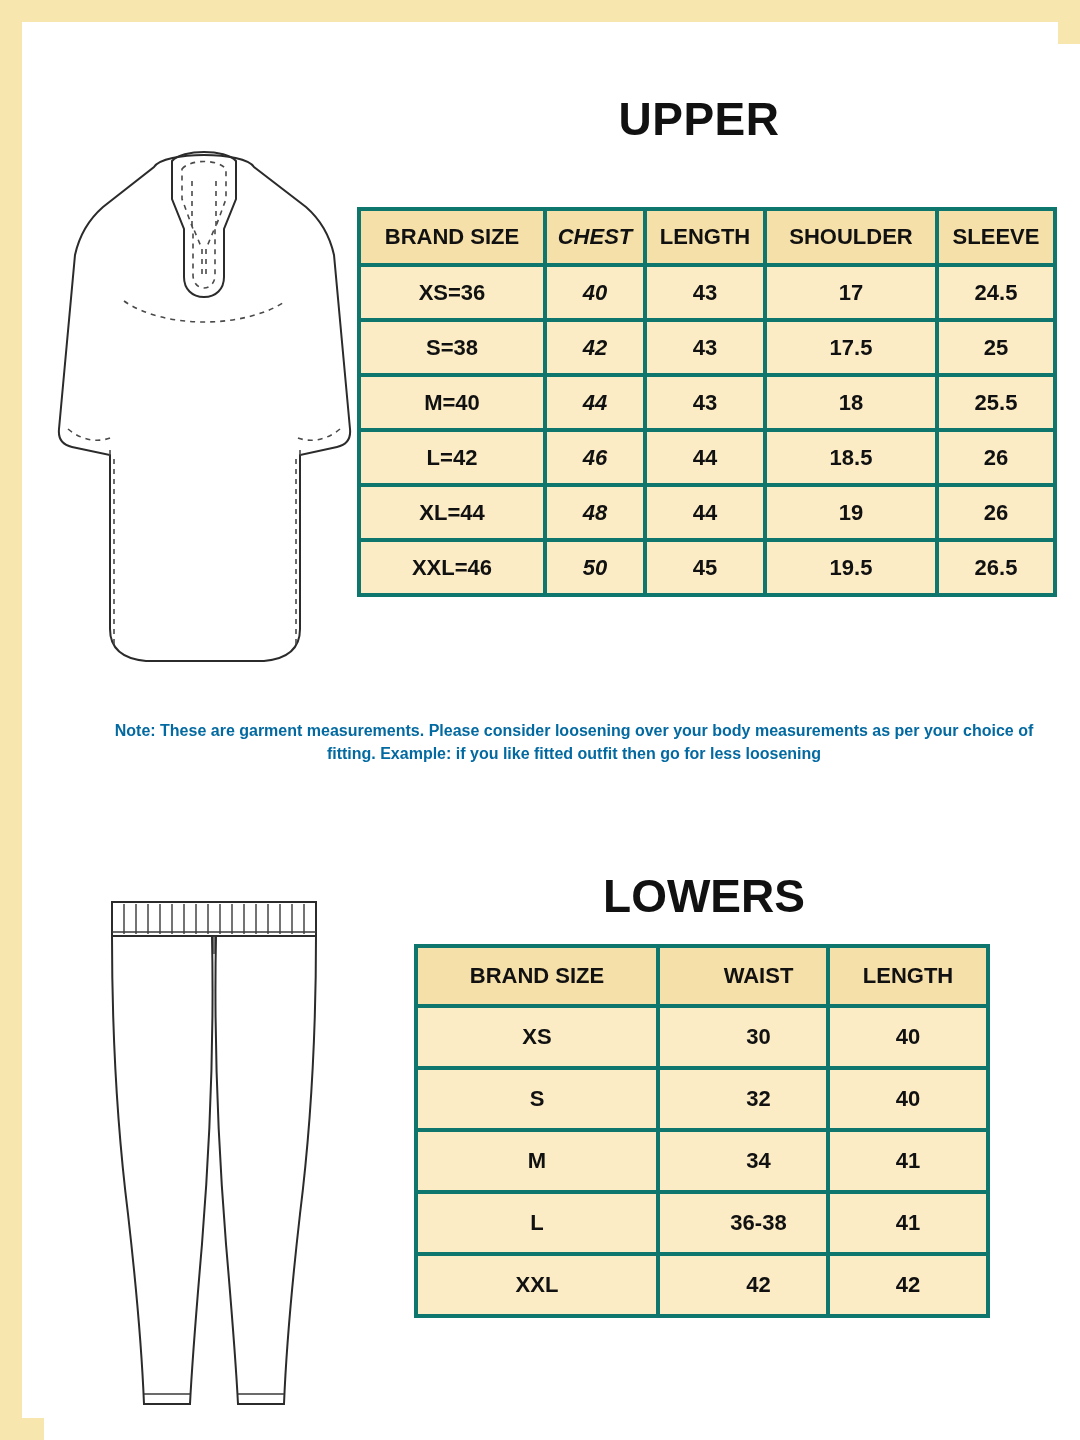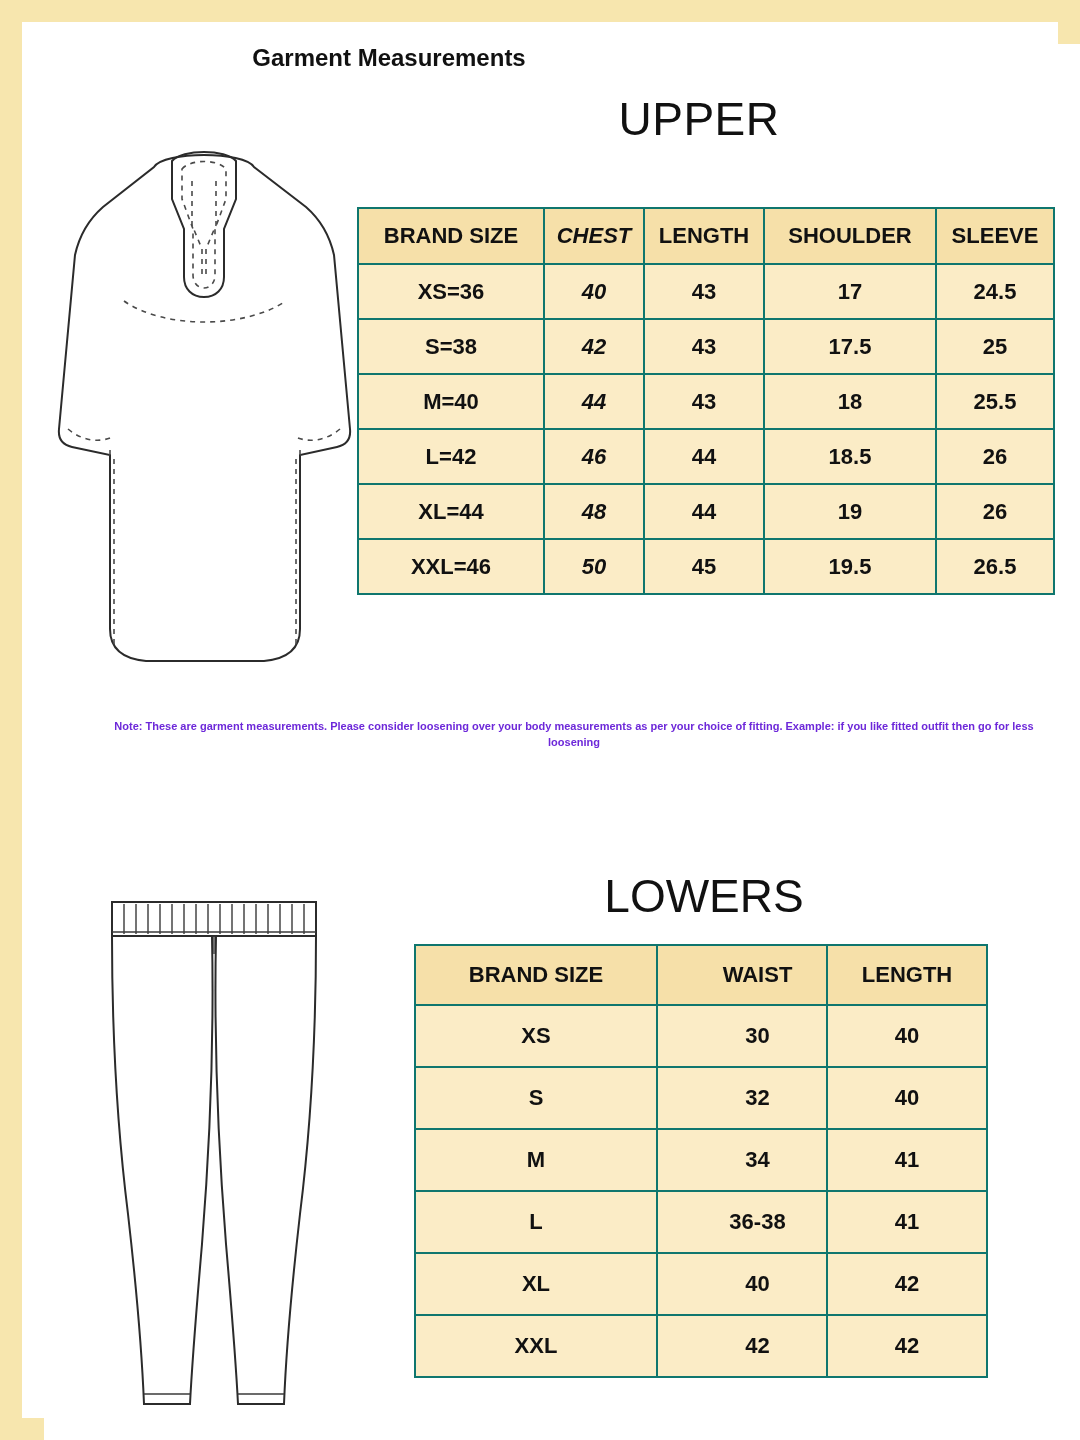"Garment Measurements" div { html: <div>Garment Measurements</div> -> none }
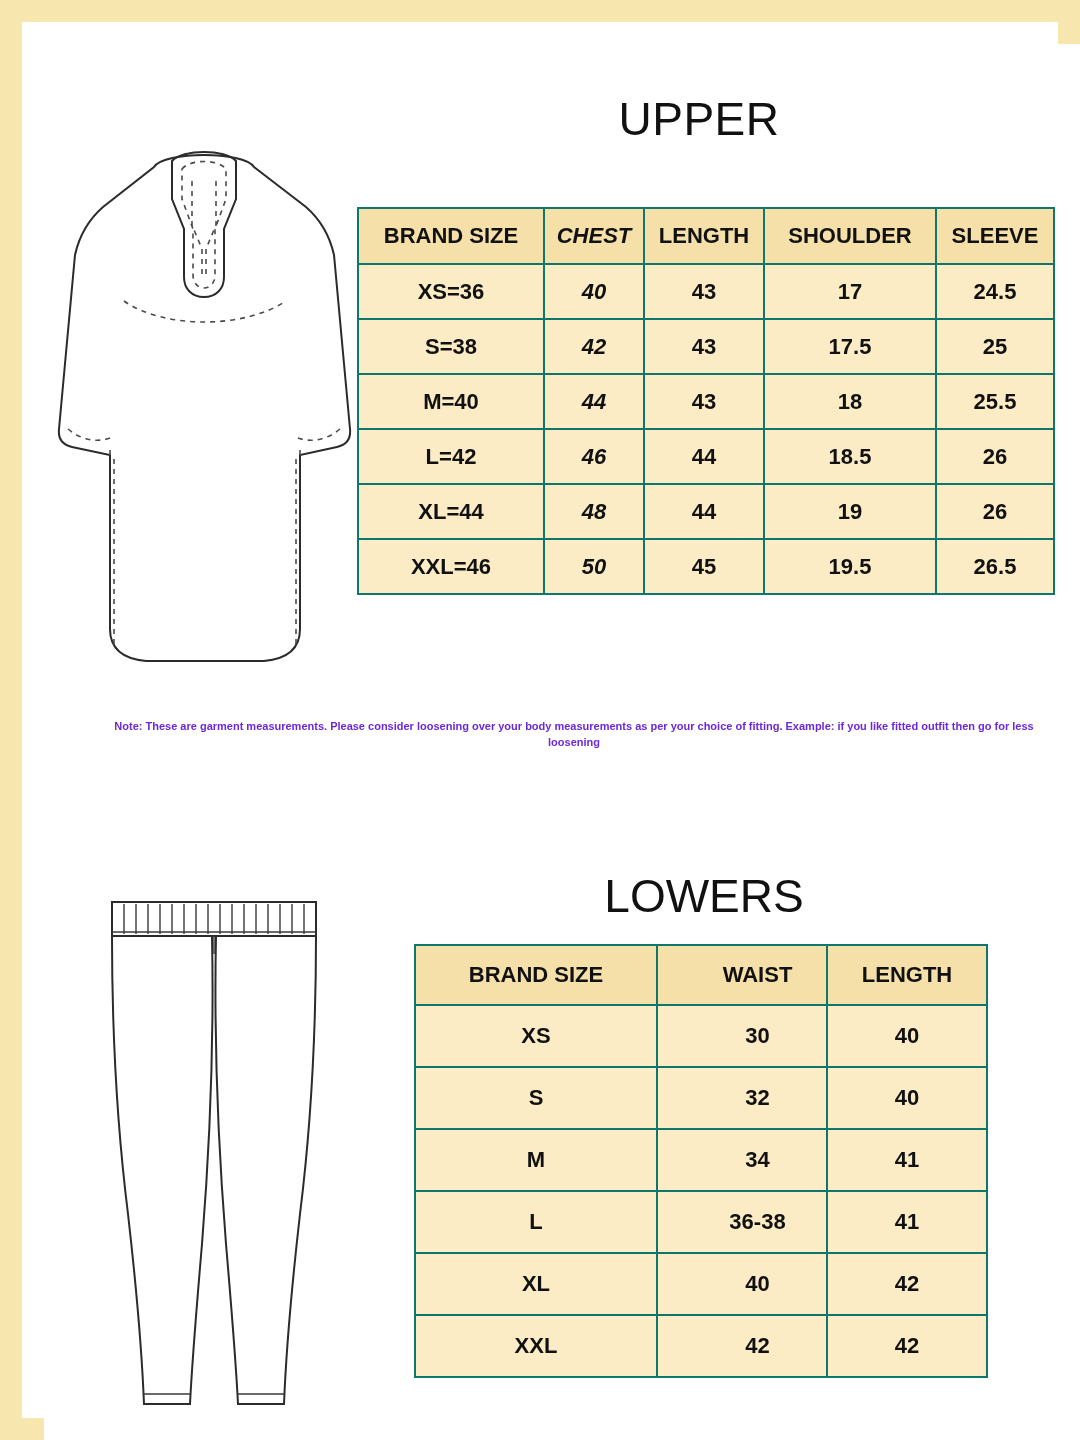"UPPER" .title { font-weight: normal -> bold }
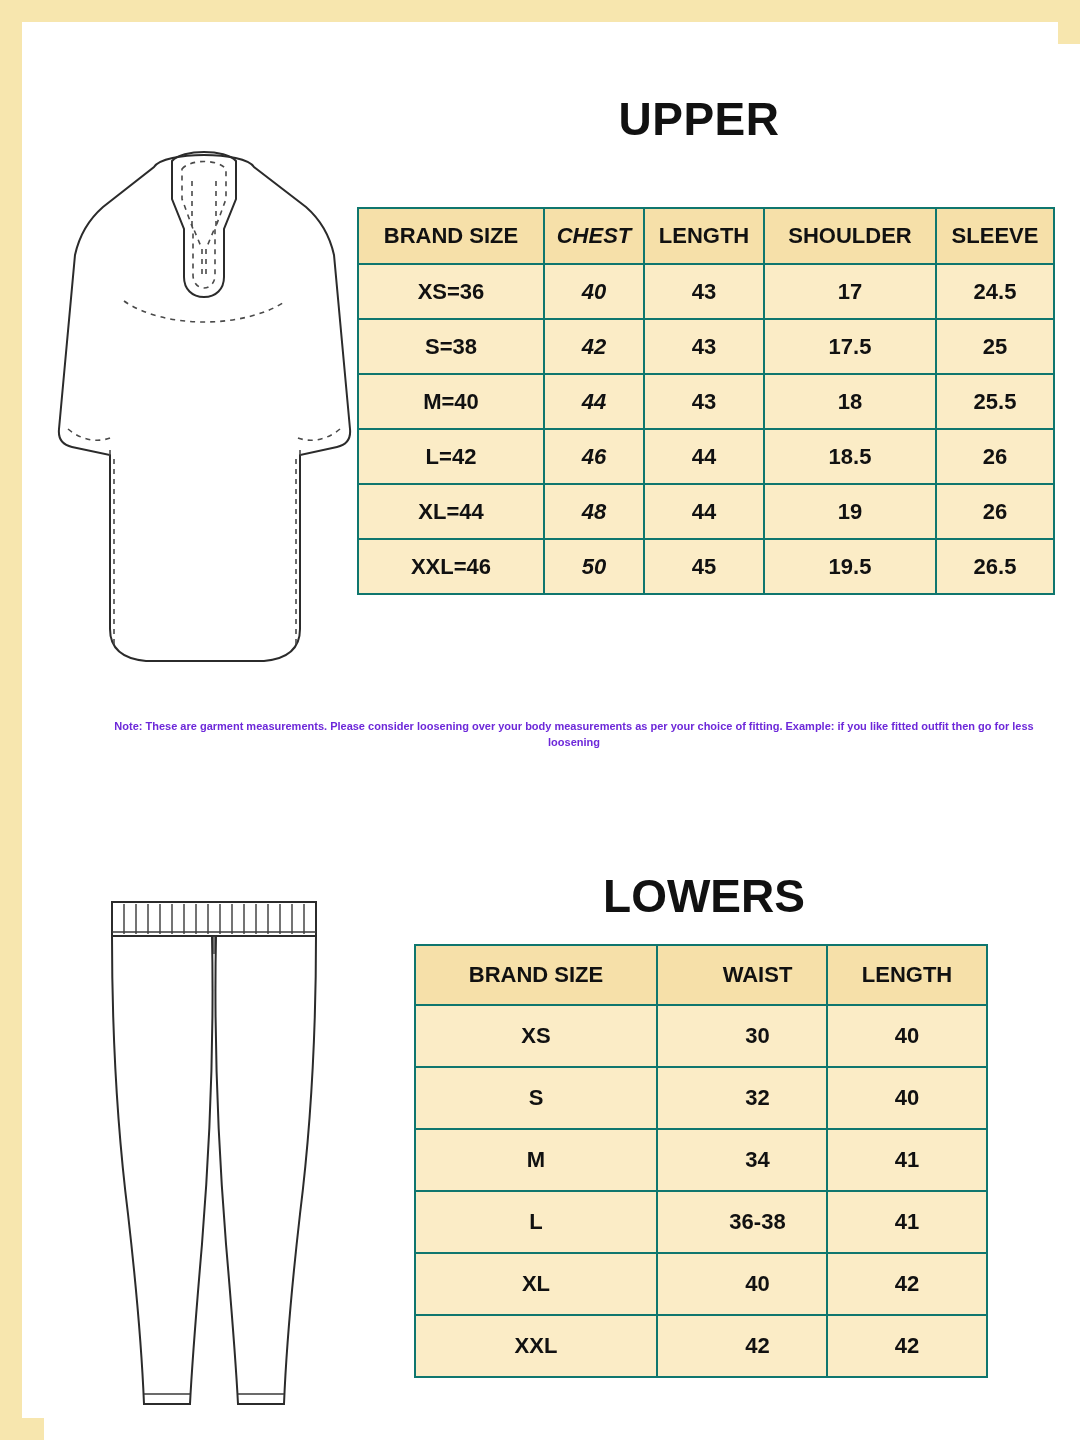"BRAND SIZE" table td, table th { border: 2px solid #0f766e -> 4px solid #0f766e }
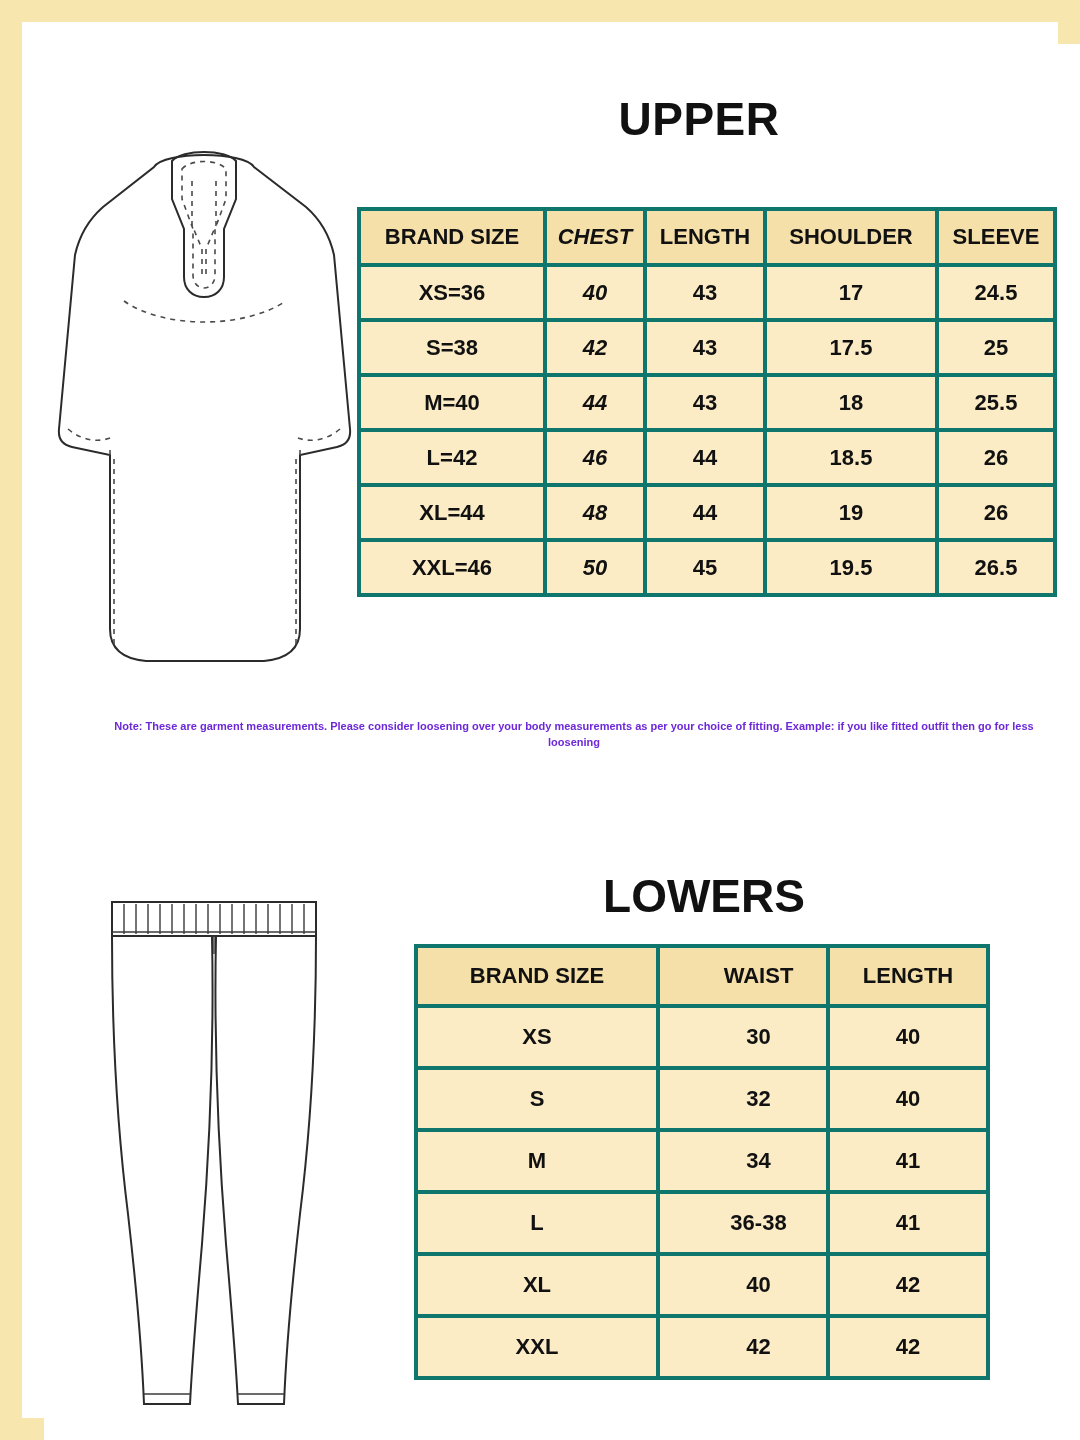"Note: These are garment measurements." #upper-note { color: #6d28d9 -> #0369a1; font-size: 11px -> 16px }
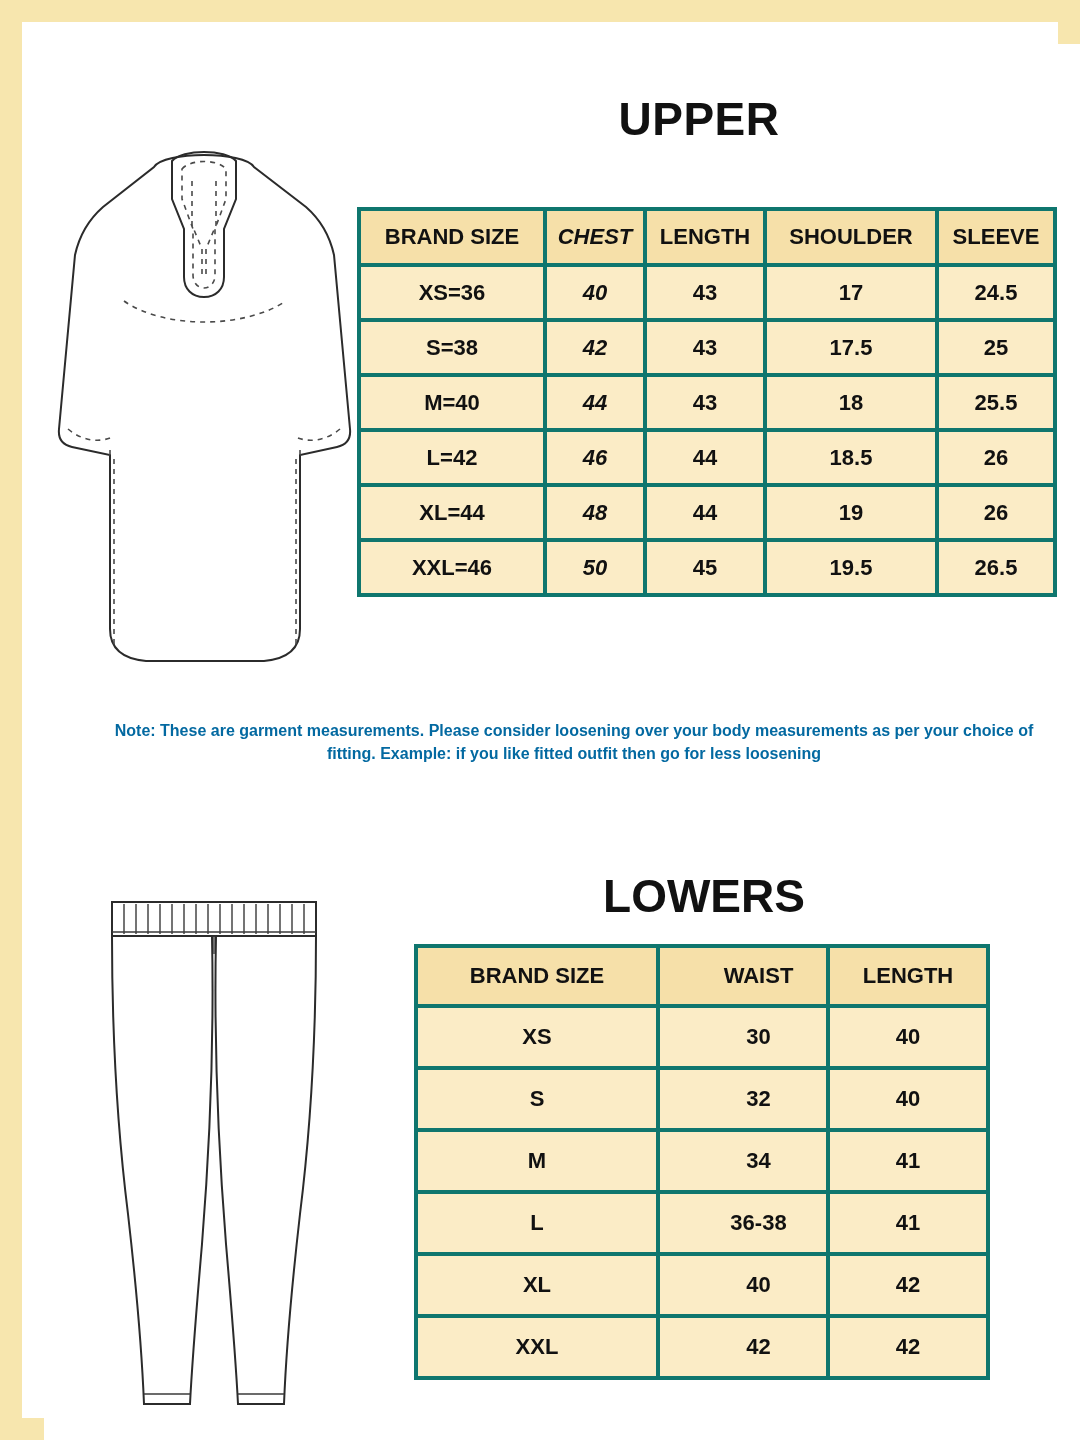"XL" tr { html: <tr> <td>XL</td> <td>40</td> <td>42</td> </tr> -> none }
